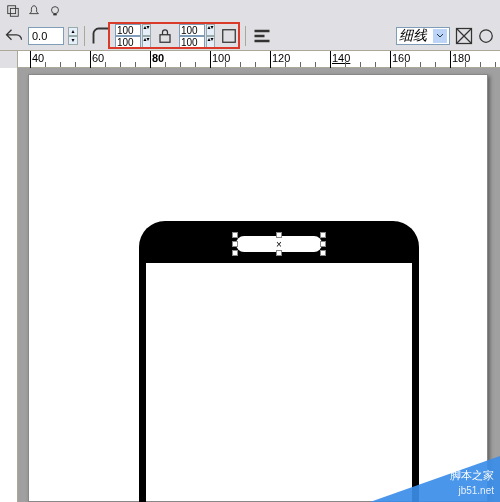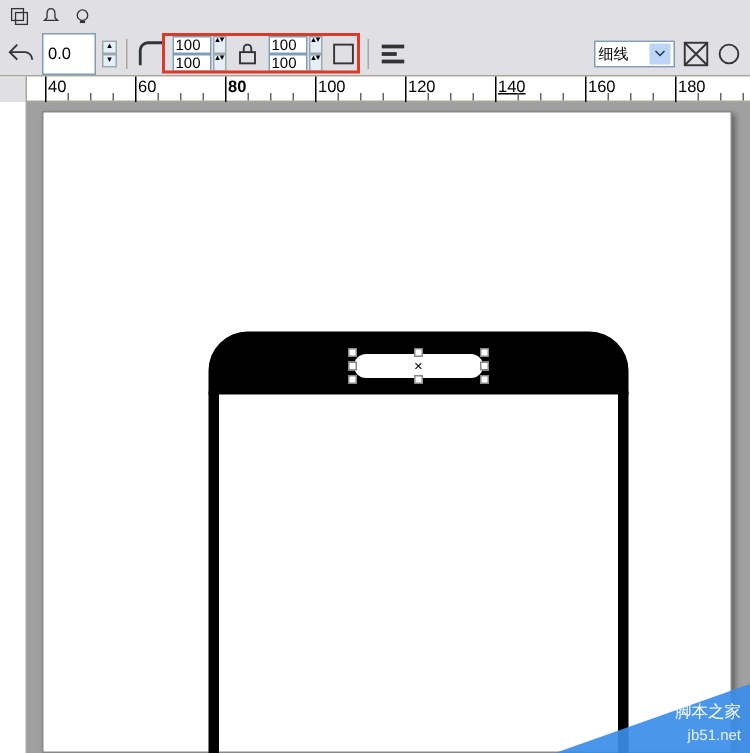"0.0" .angle-input { height: 28px -> 18px }
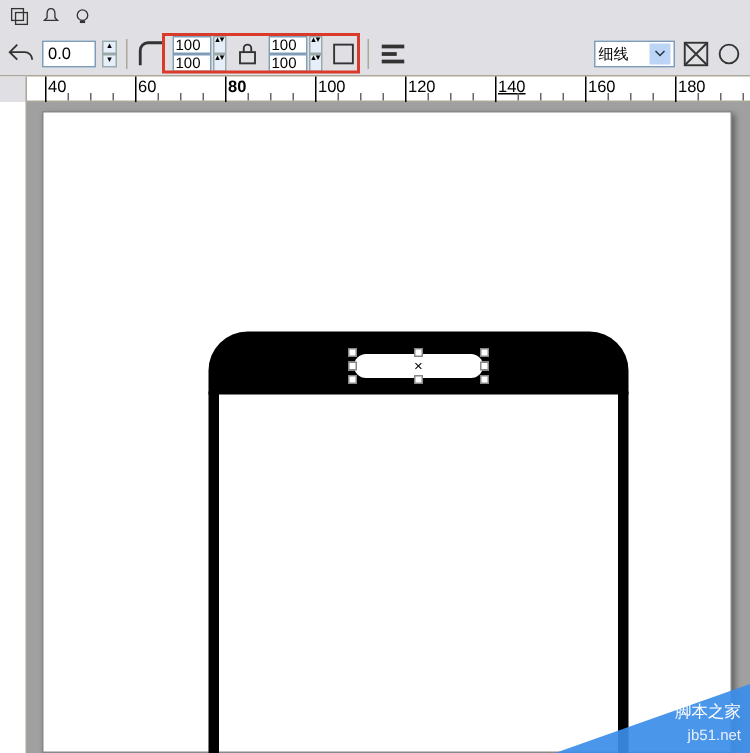"细线" .outline-select .v { font-size: 10px -> 14px; font-style: none -> italic }
